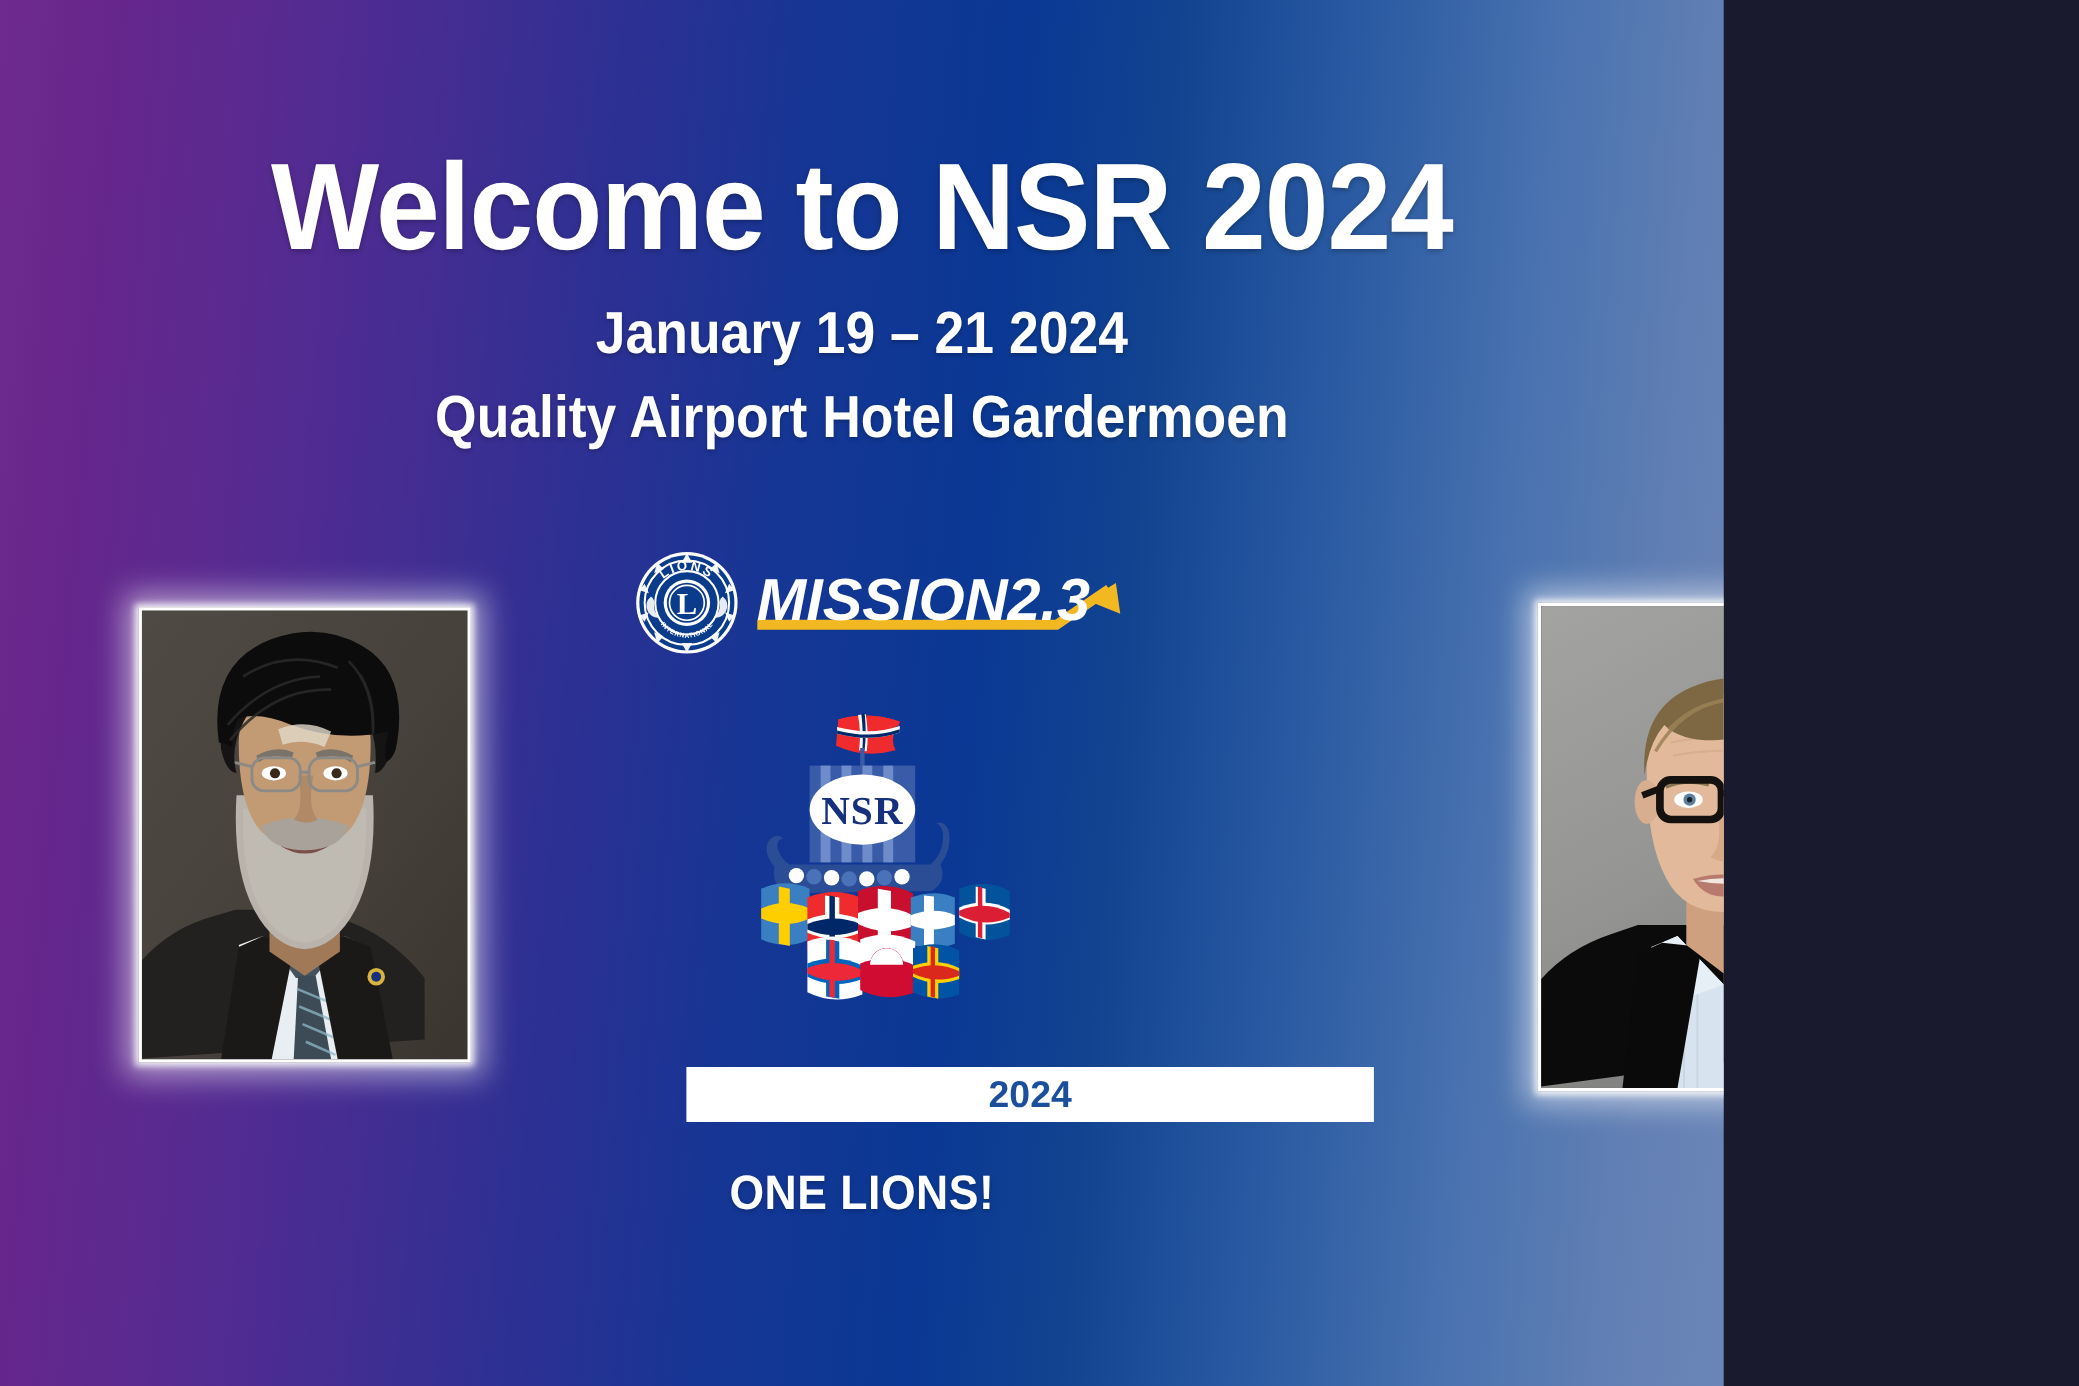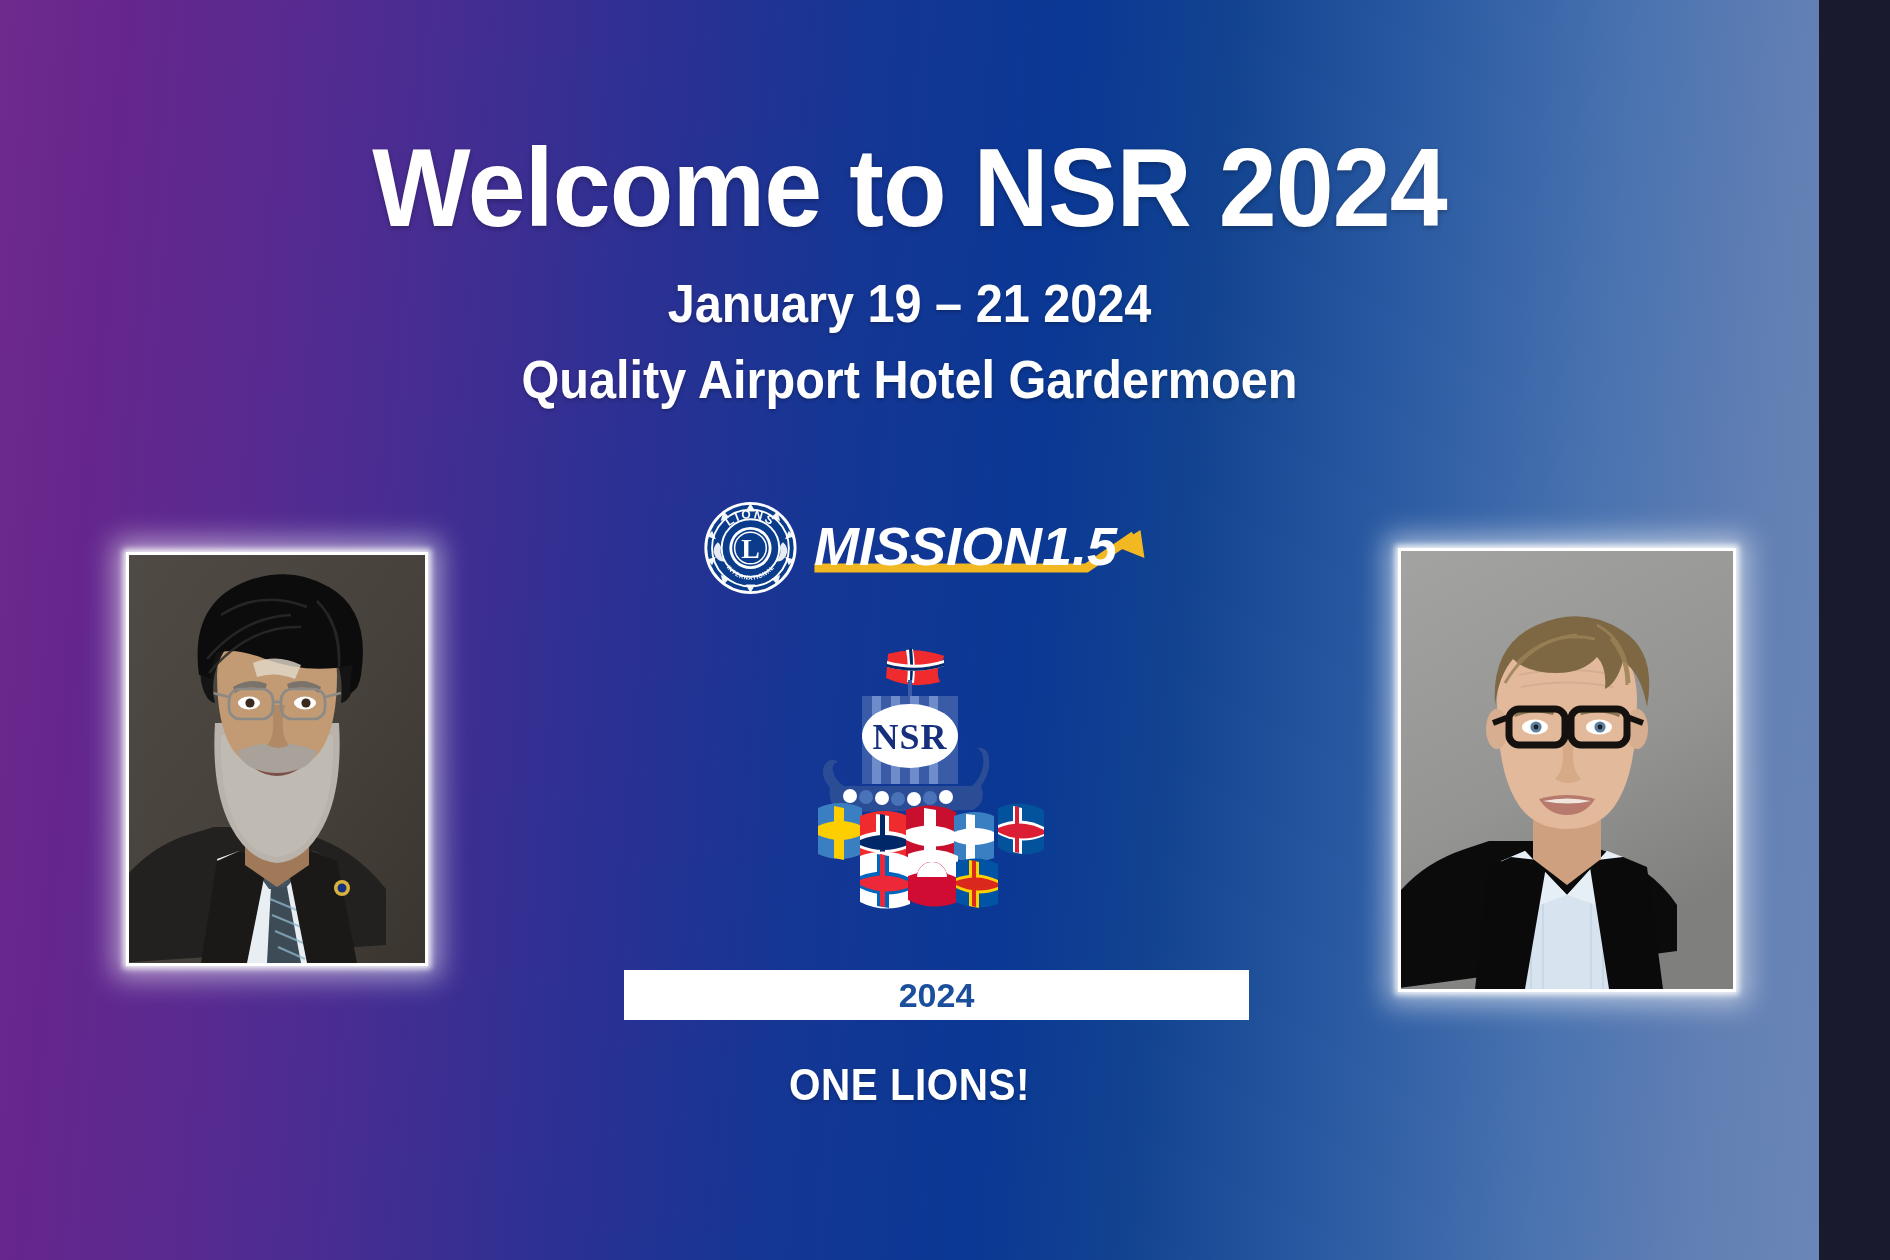"Welcome to NSR 2024" #slide { width: 1819px -> 1567px }
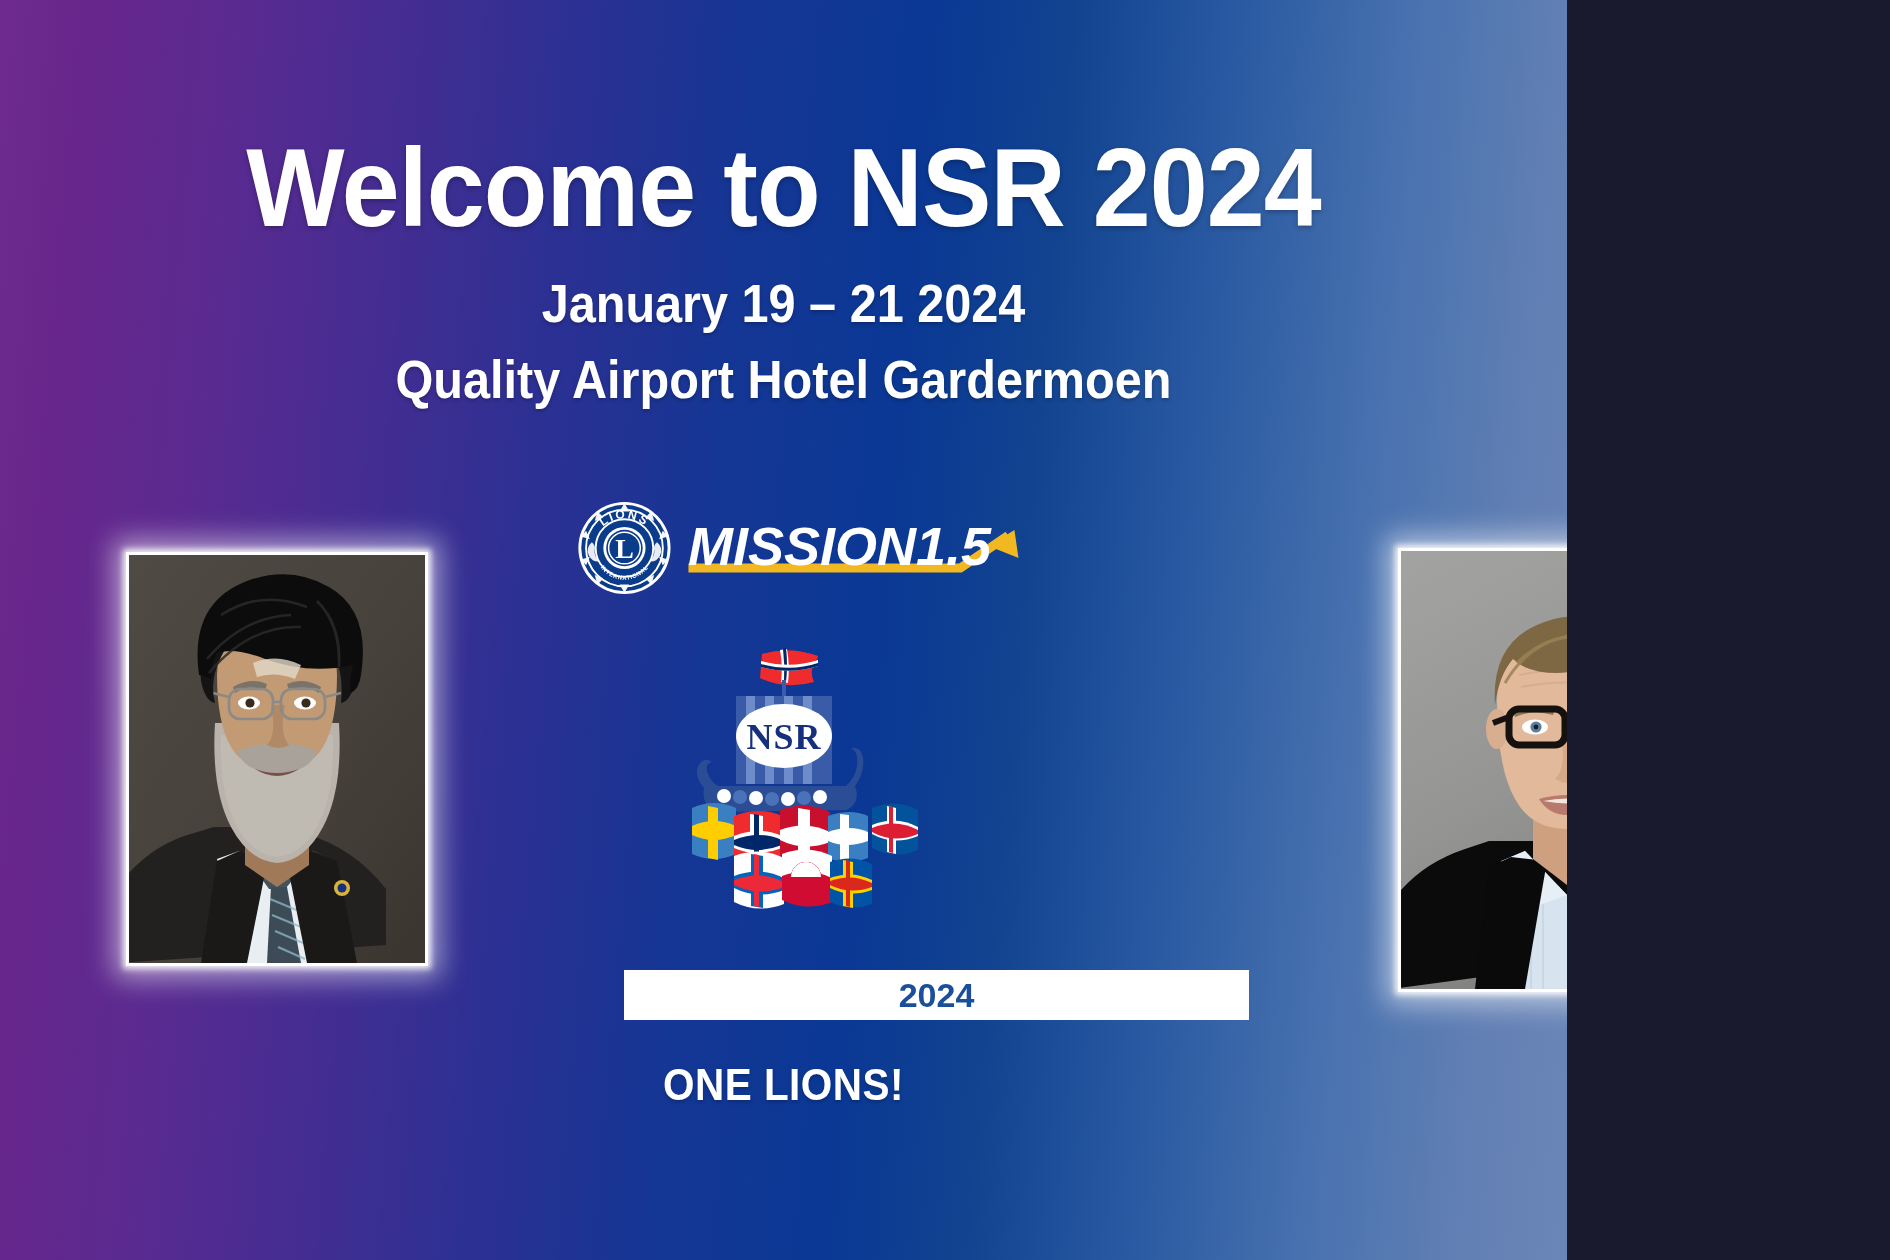"1.5" span.mission-bold { text: 1.5 -> 2.3 }
